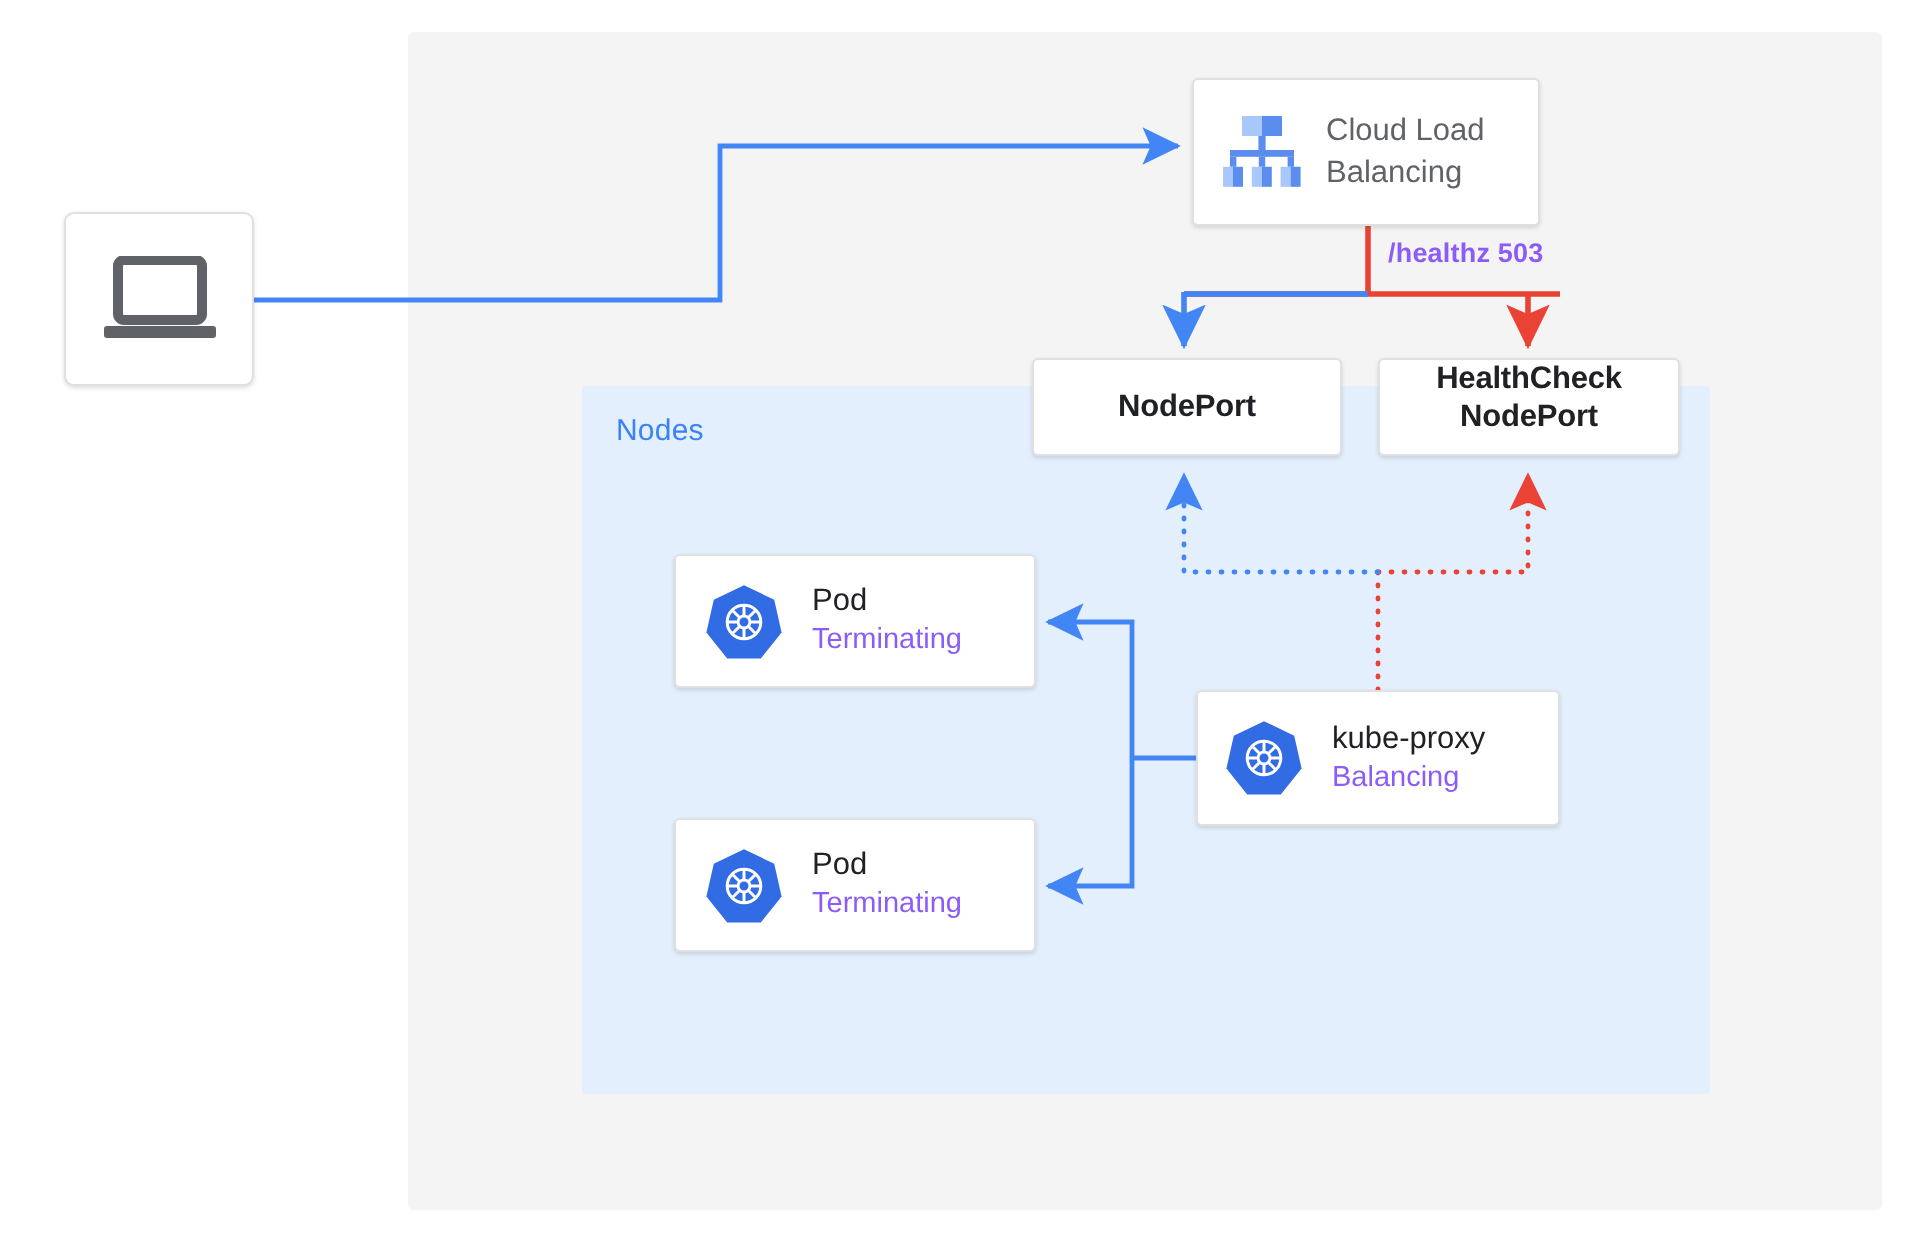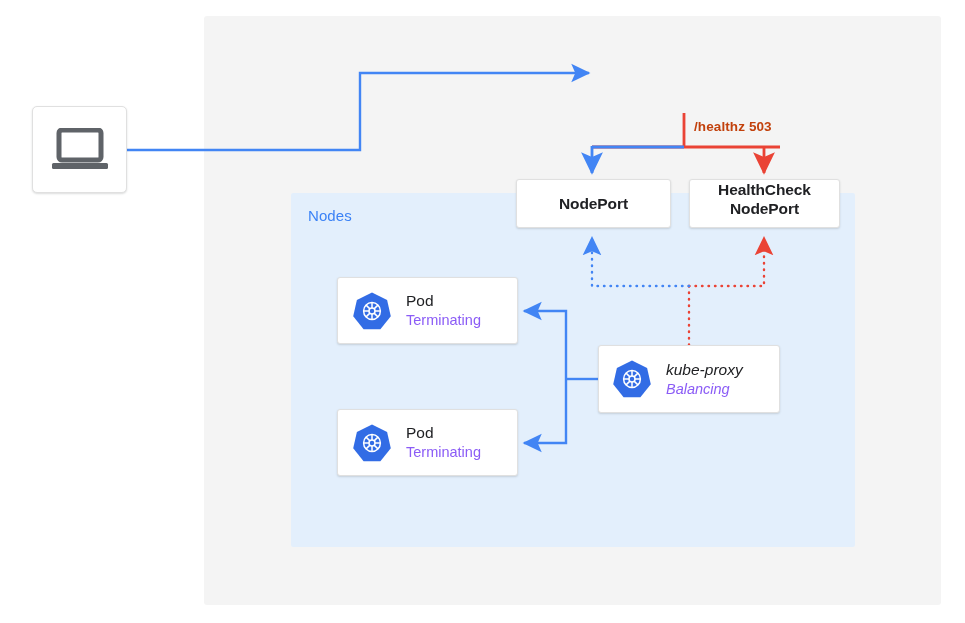"Cloud Load" div.card { html: none -> <div> <div> <svg> <rect></rect> <rect></rect> <rect></rect> <rect></rect> <rect></rect> <rect></rect> <rect></rect> <rect></rect> <rect></rect> <rect></rect> <rect></rect> <rect></rect> <rect></rect> </svg> </div> <div>Cloud Load Balancing</div> </div> }
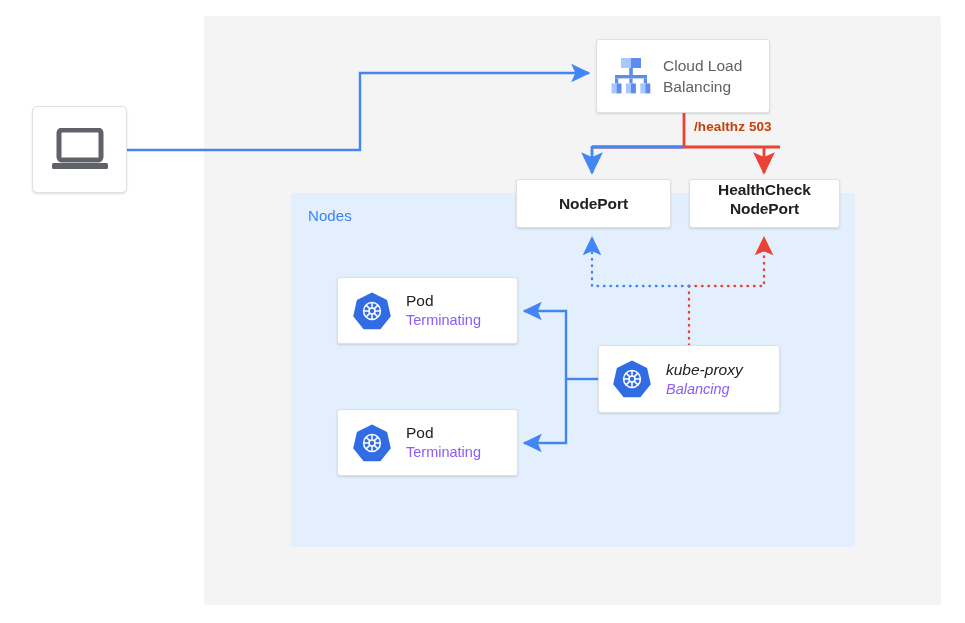"/healthz 503" .healthz-label { color: #c2410c -> #8b5cf6 }
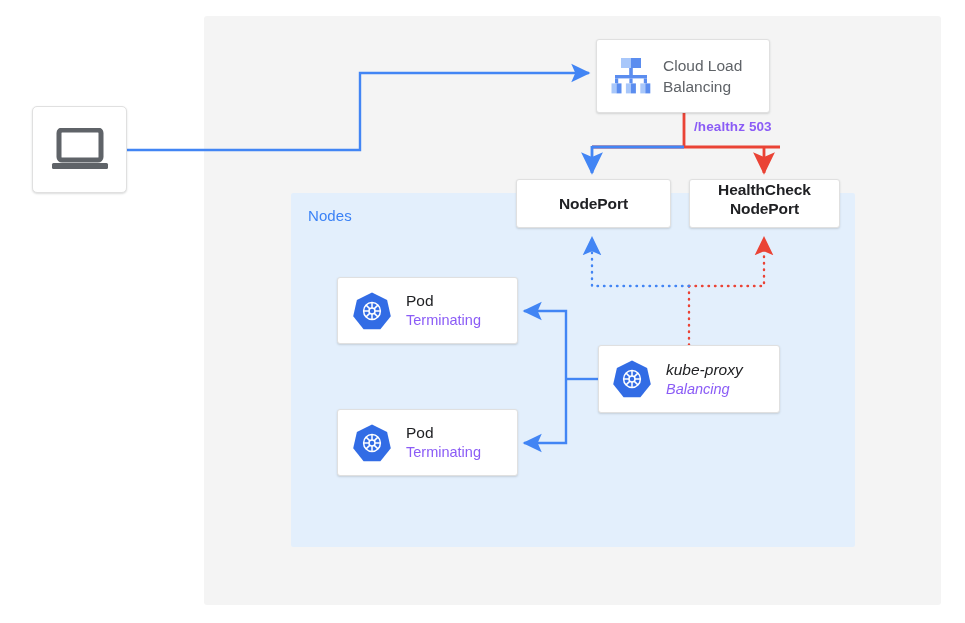"kube-proxy" .card-kp { font-style: italic -> none }
